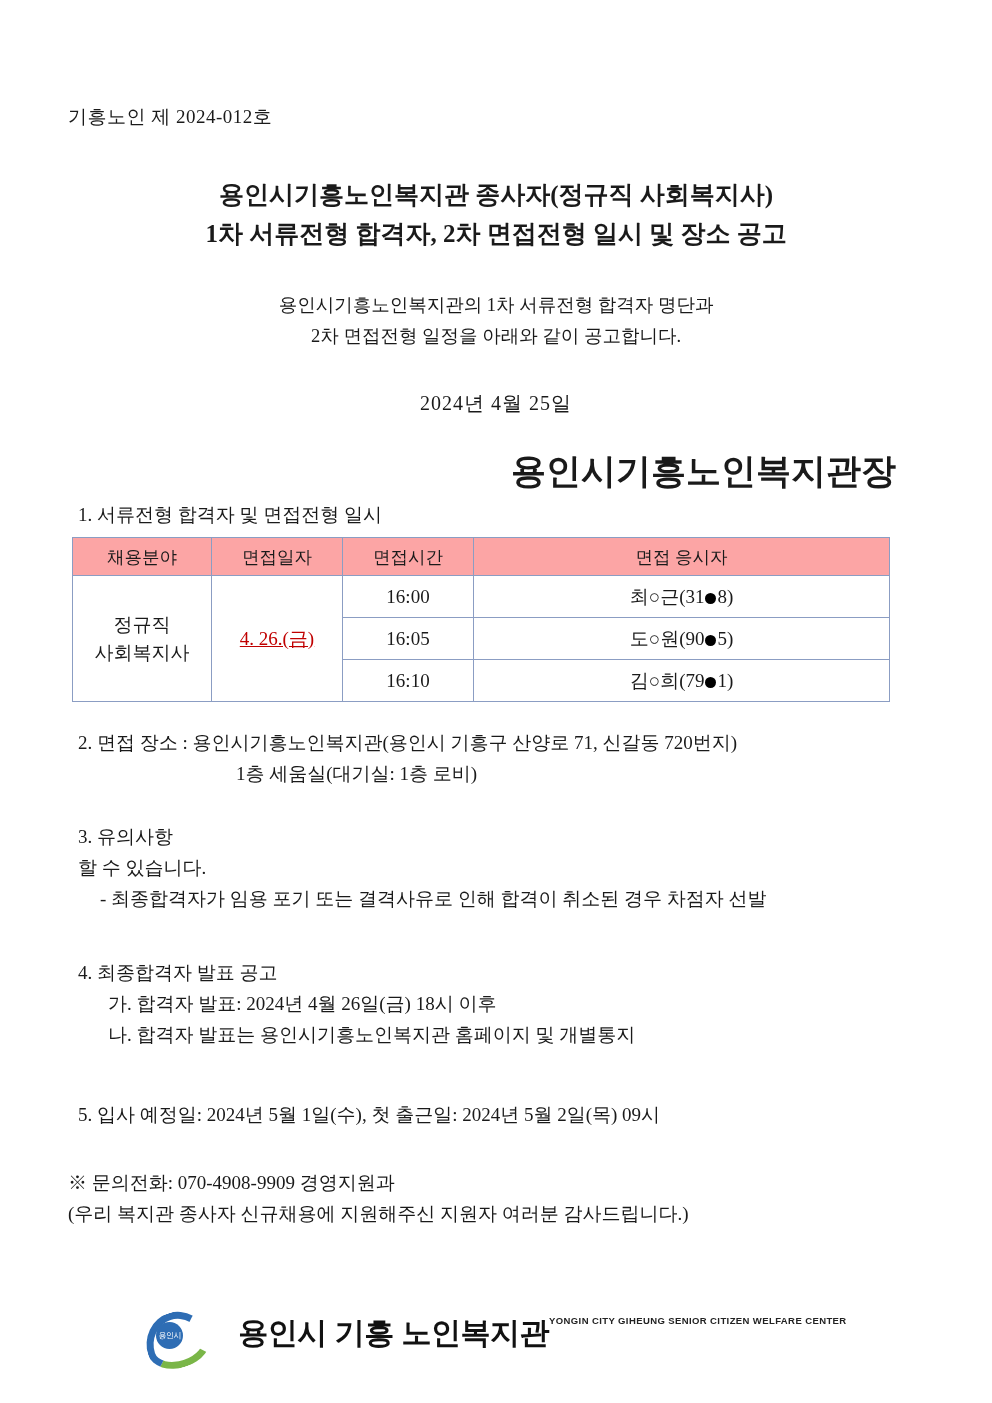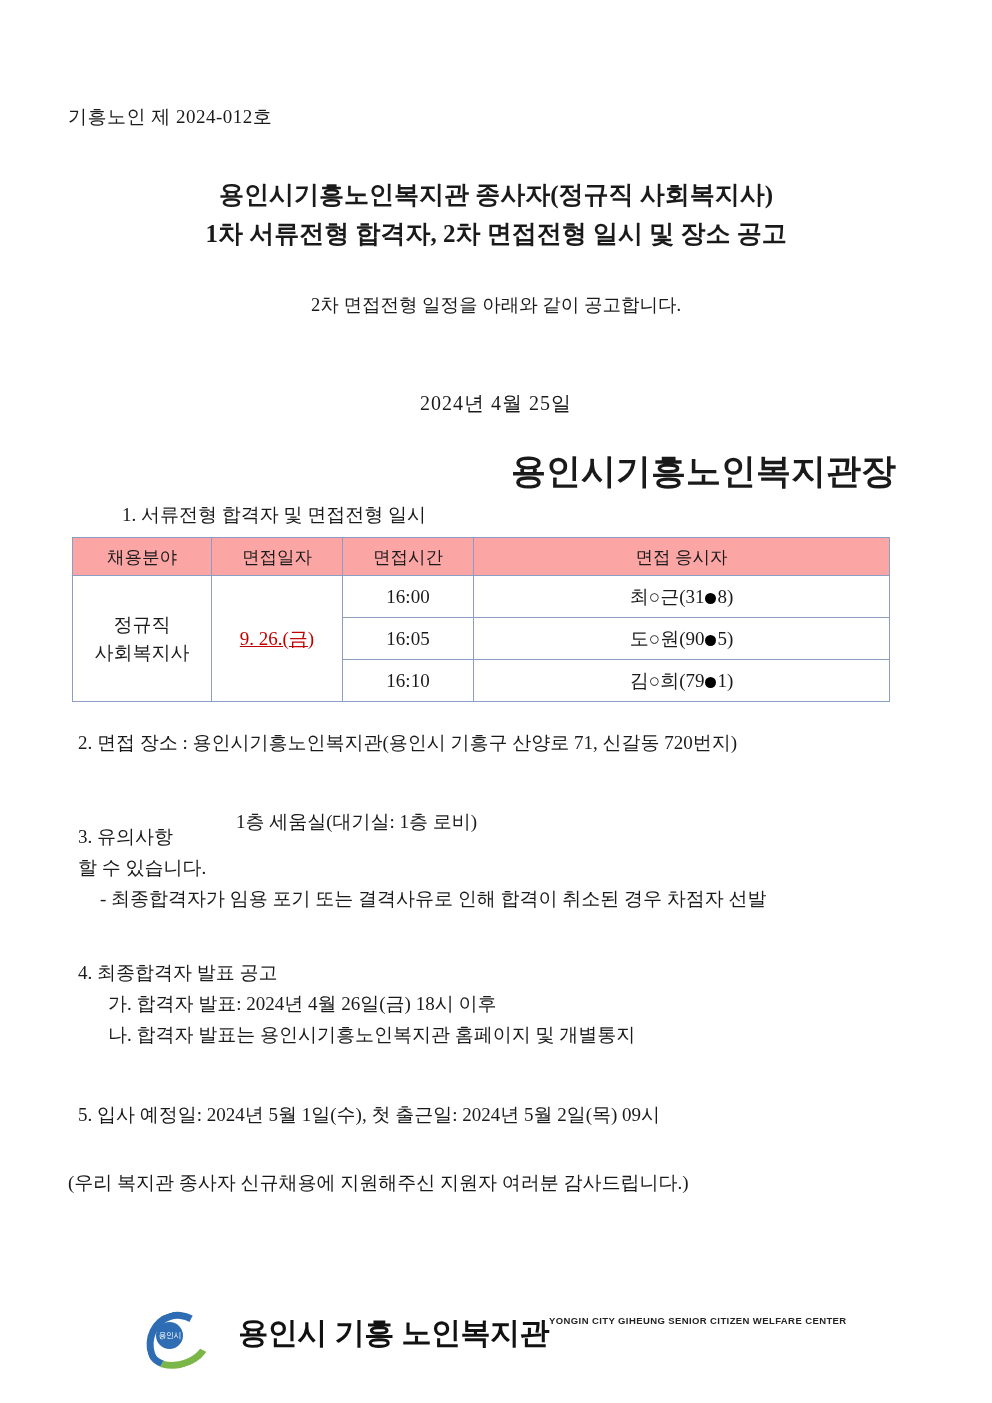"용인시기흥노인복지관의 1차 서류전형 합격자 명단과" div.subtitle-line { html: none -> <div>용인시기흥노인복지관의 1차 서류전형 합격자 명단과</div> }
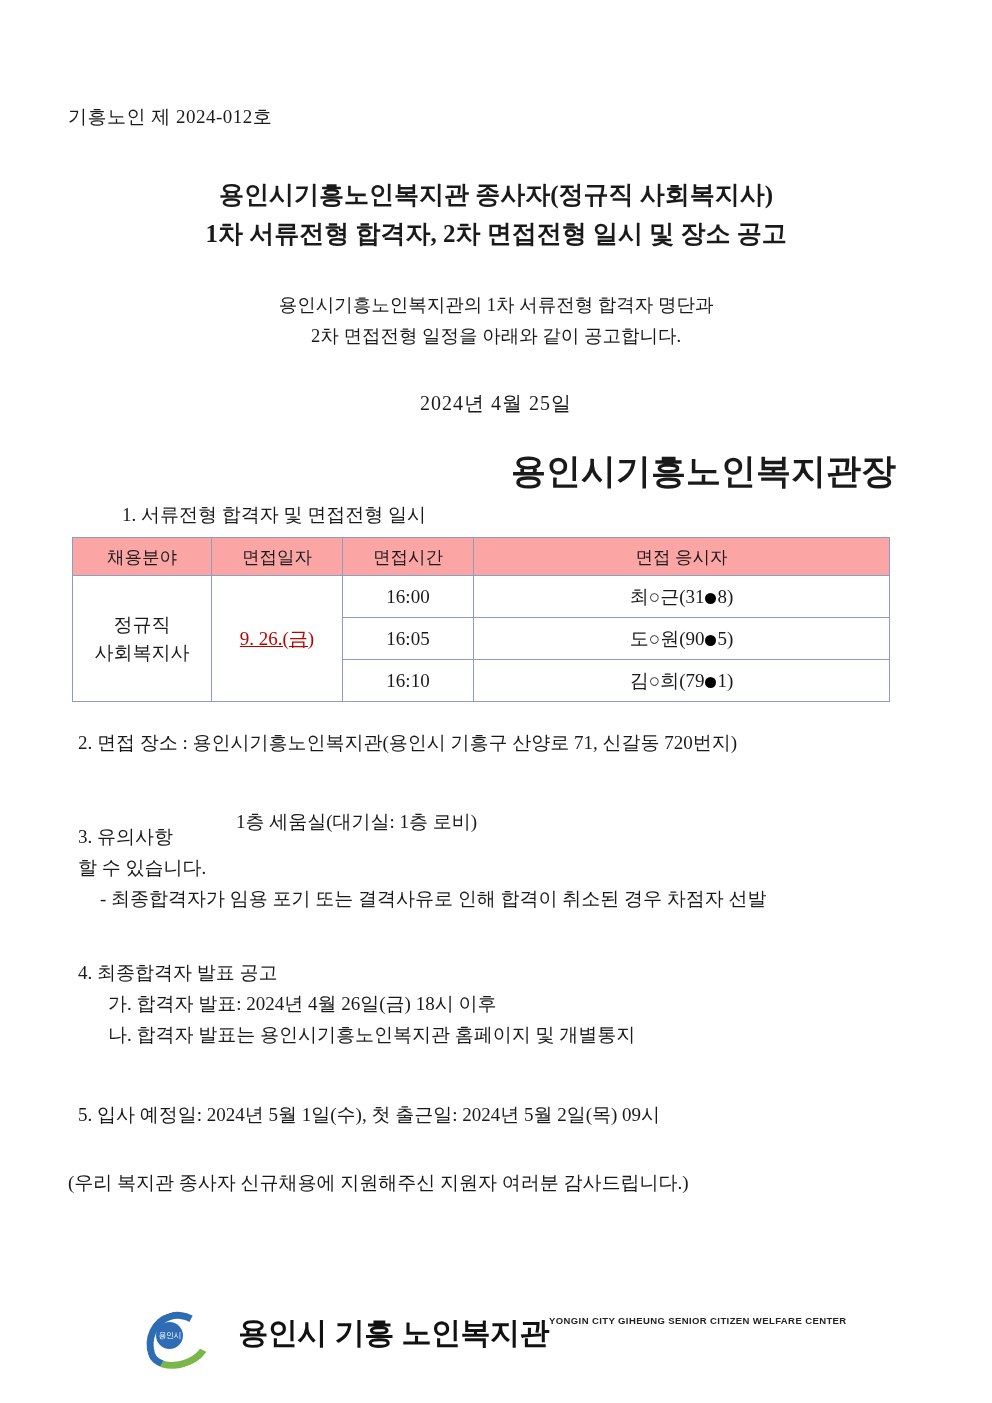"1. 서류전형 합격자 및 면접전형" .s1 { margin-left: 44px -> none }
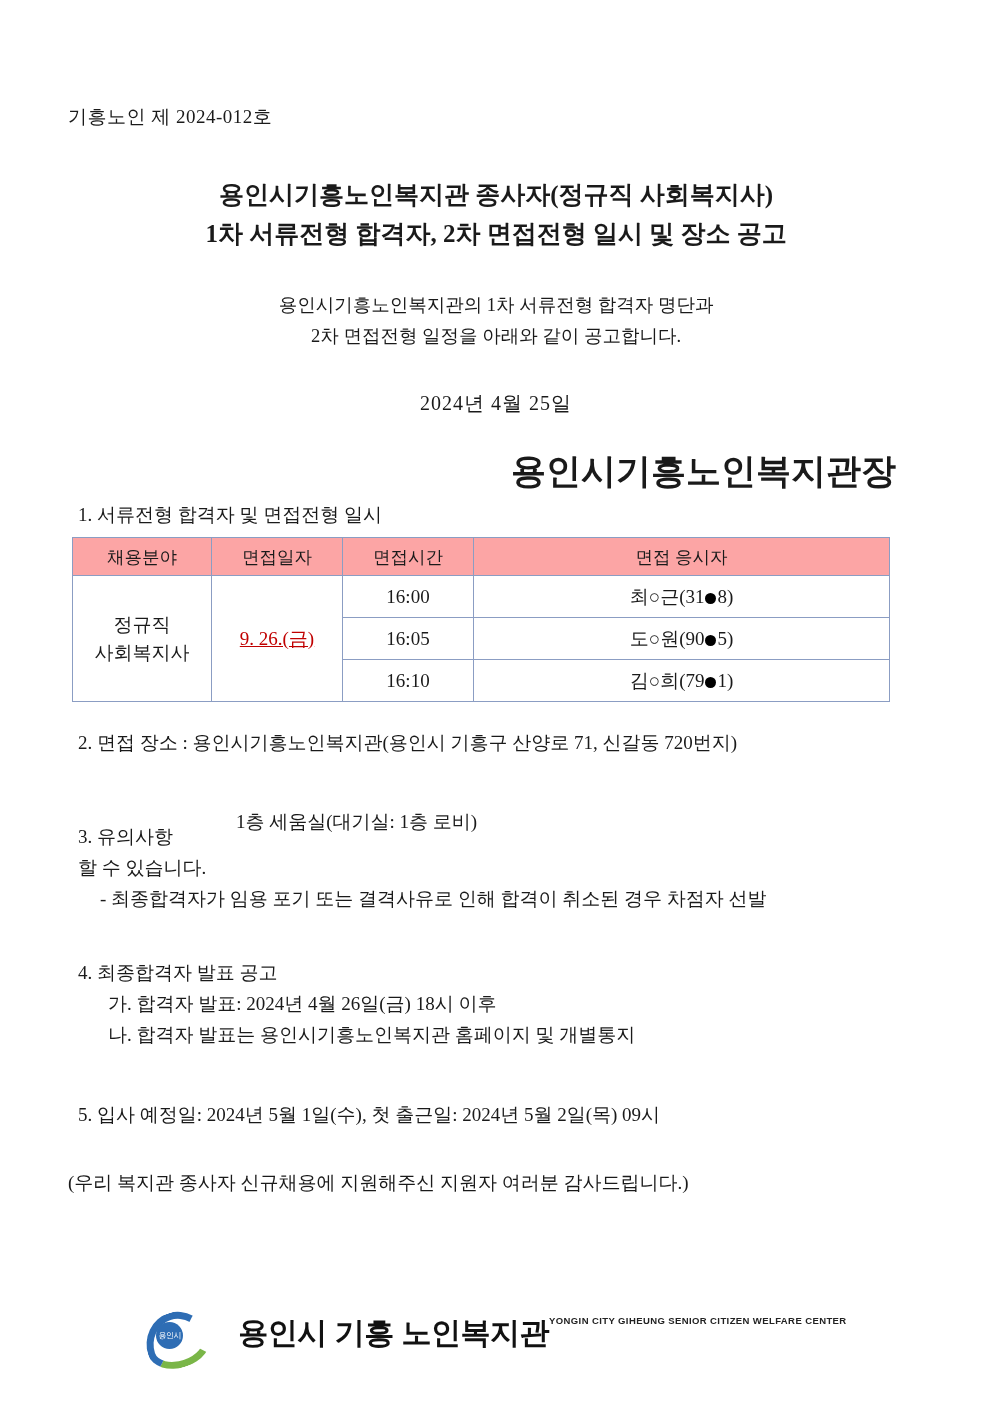"9. 26.(금)" td.date-cell { text: 9 -> 4 }
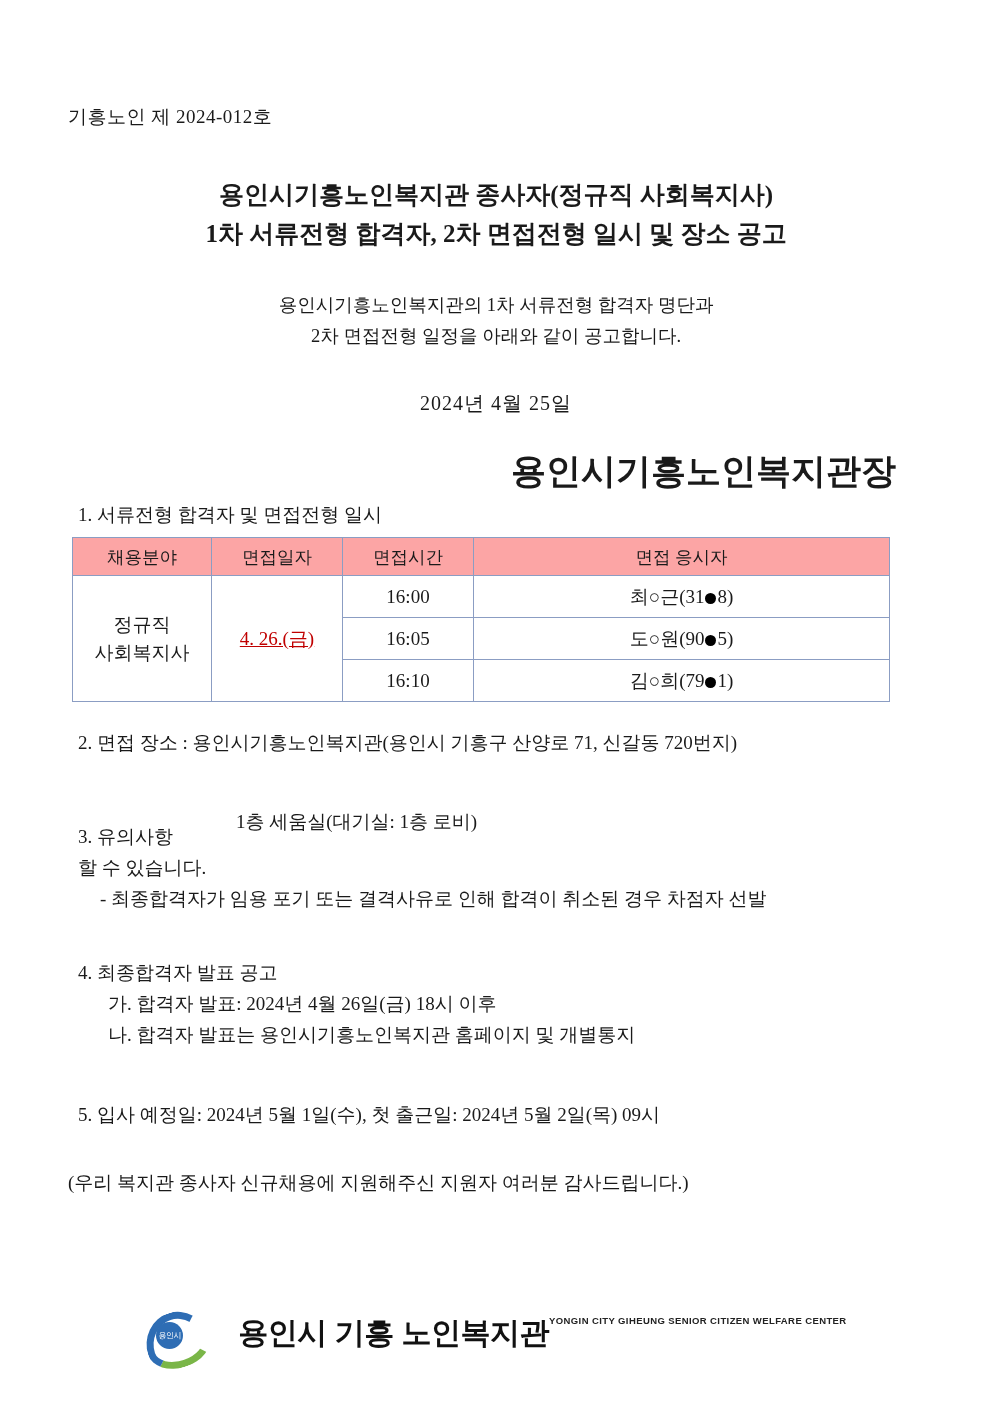"1층 세움실(대기실: 1층 로비)" .s2 .indent { margin-top: 48px -> none }
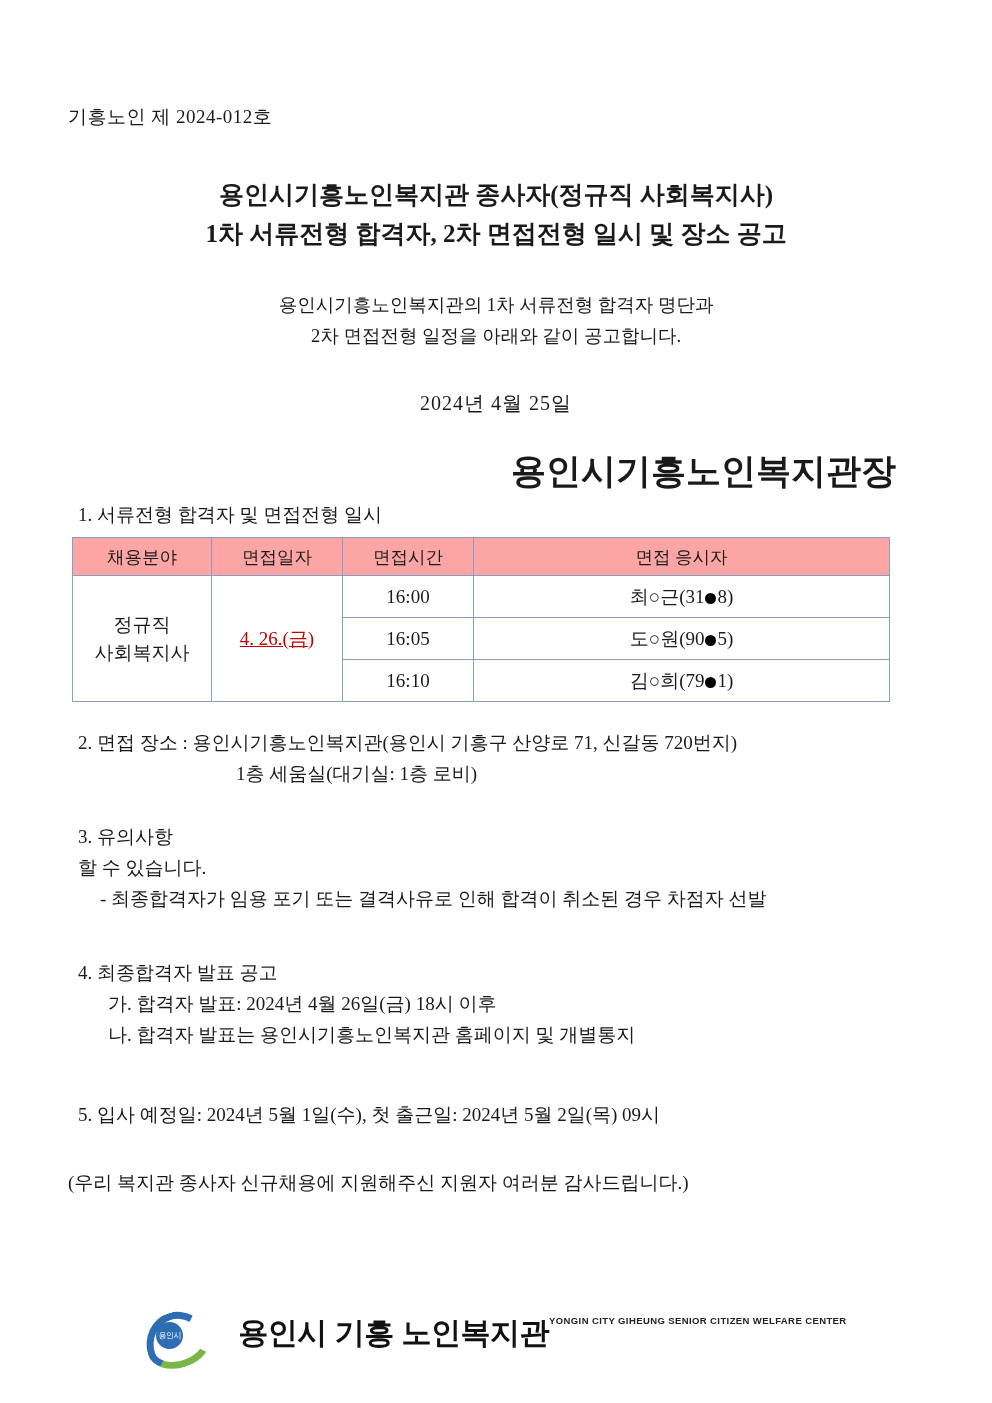"※ 문의전화: 070-4908-9909 경영지원과" div { html: none -> <div>※ 문의전화: 070-4908-9909 경영지원과</div> }
